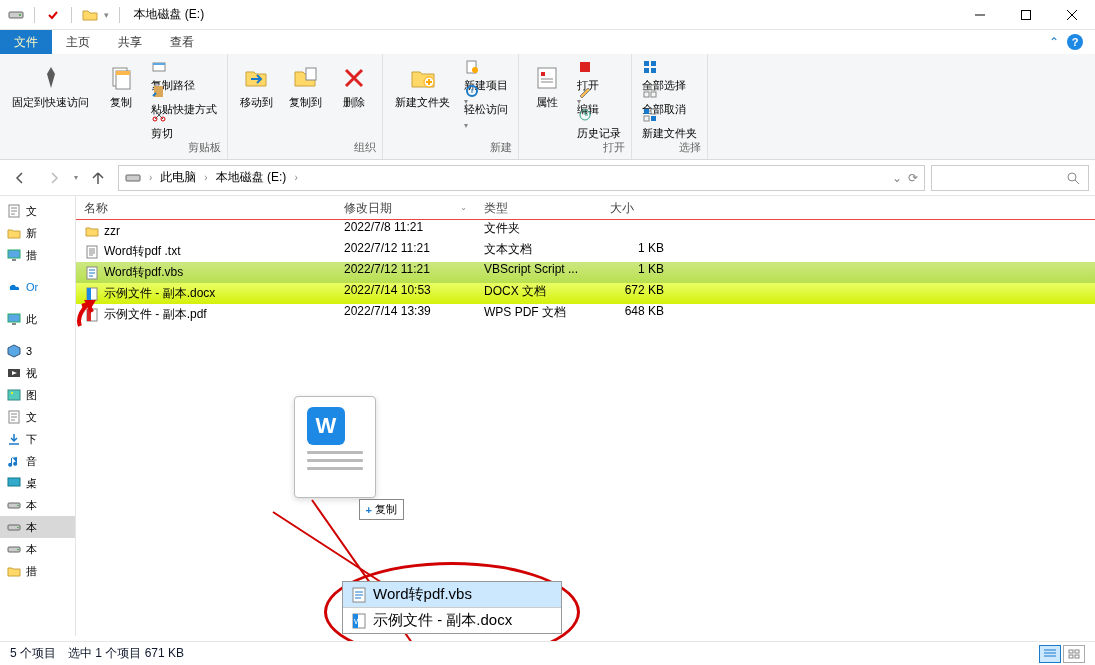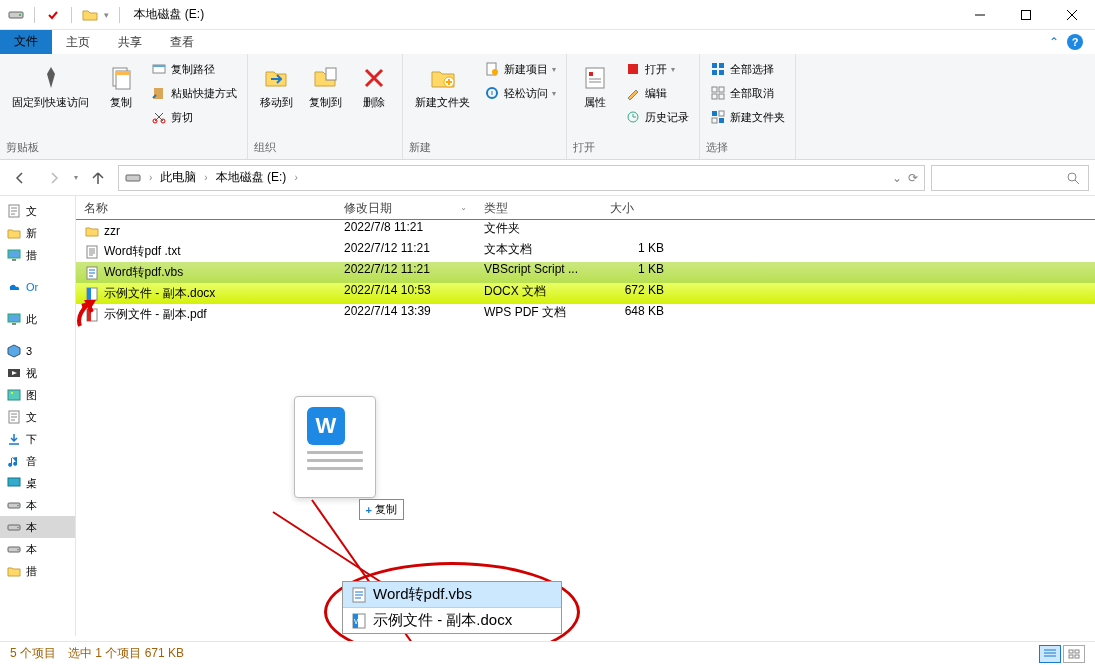"文件" .tab.active { color: #000000 -> #fef9c3; font-family: Liberation Mono, monospace -> none }
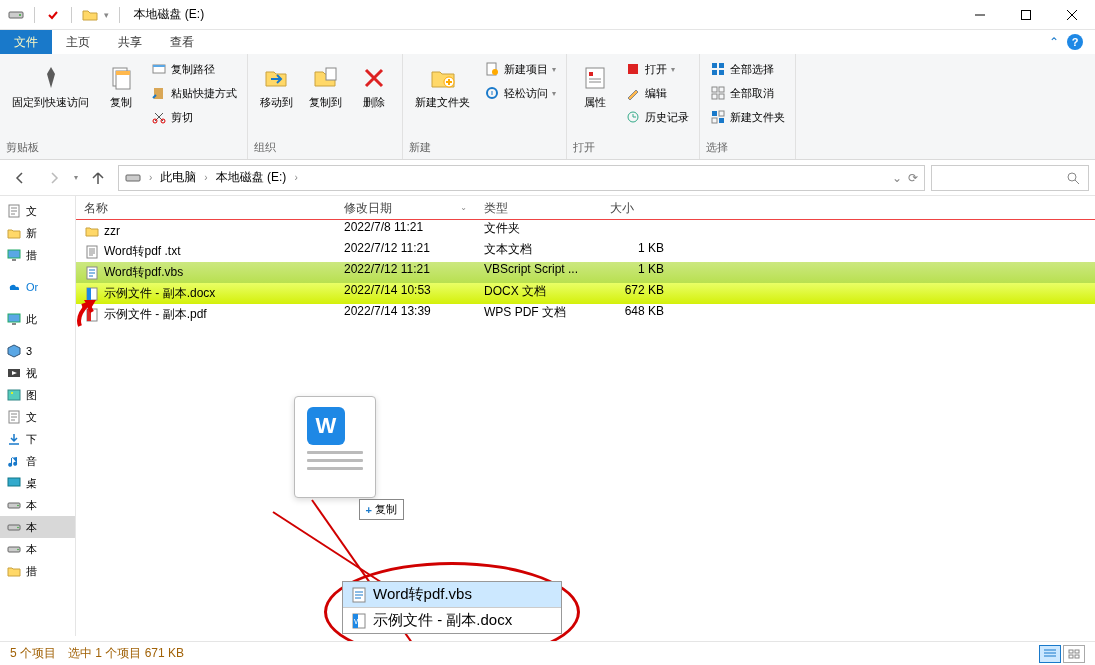"复制路径" .small-btn { align-items: center -> none; flex-direction: none -> column }
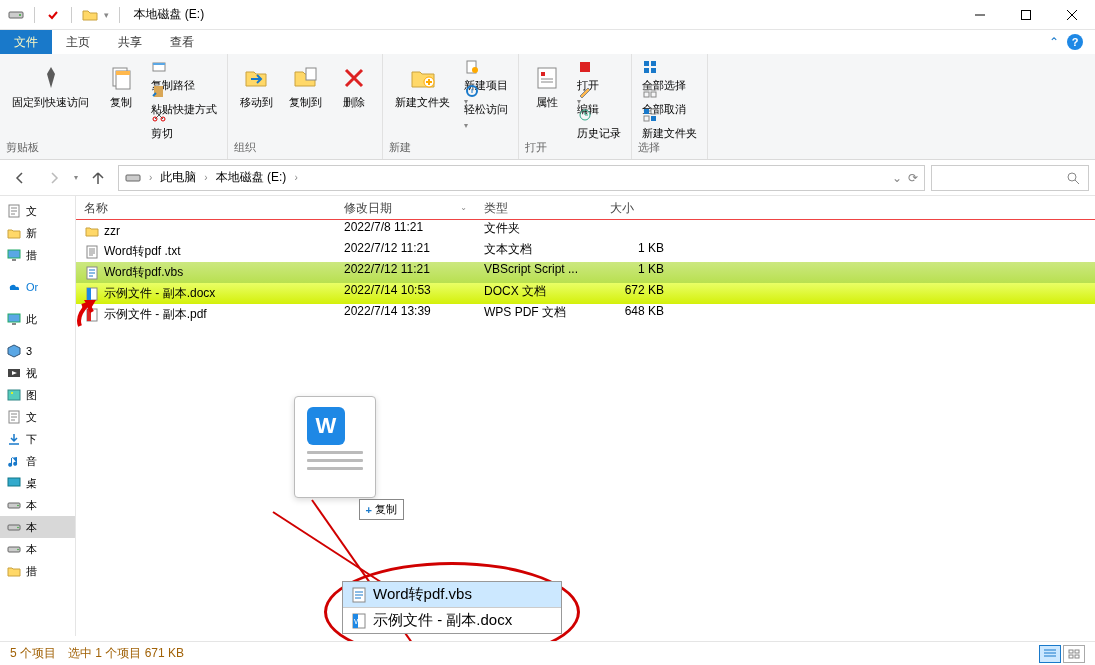"剪贴板" .ribbon-group-label { text-align: left -> right }
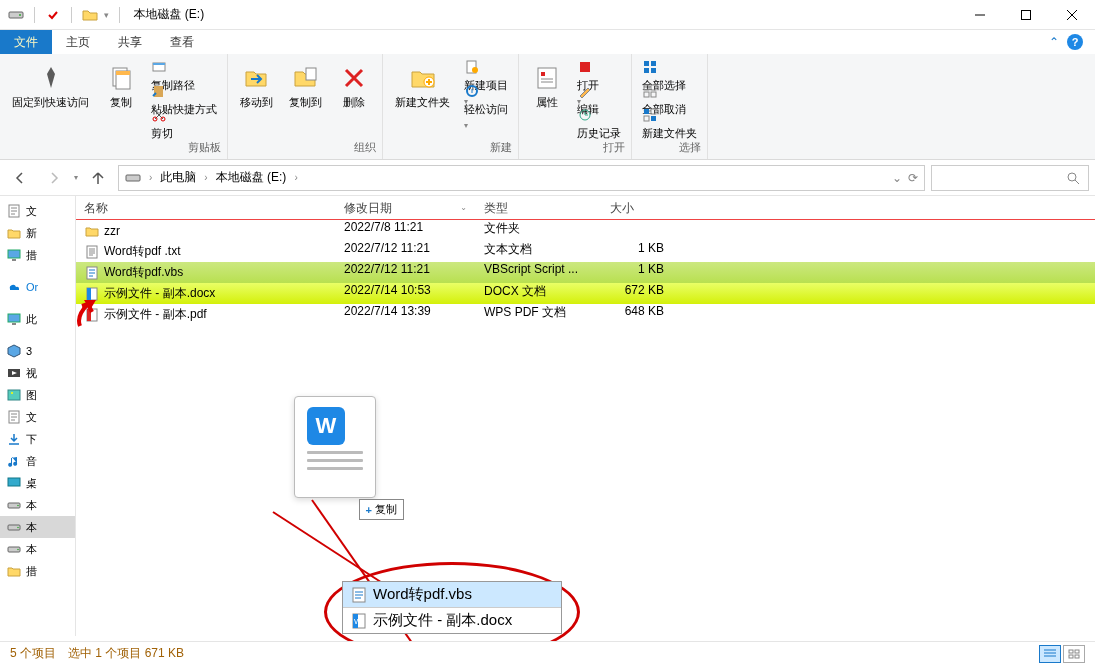"5 个项目" .statusbar { color: #a16207 -> #0f172a }
